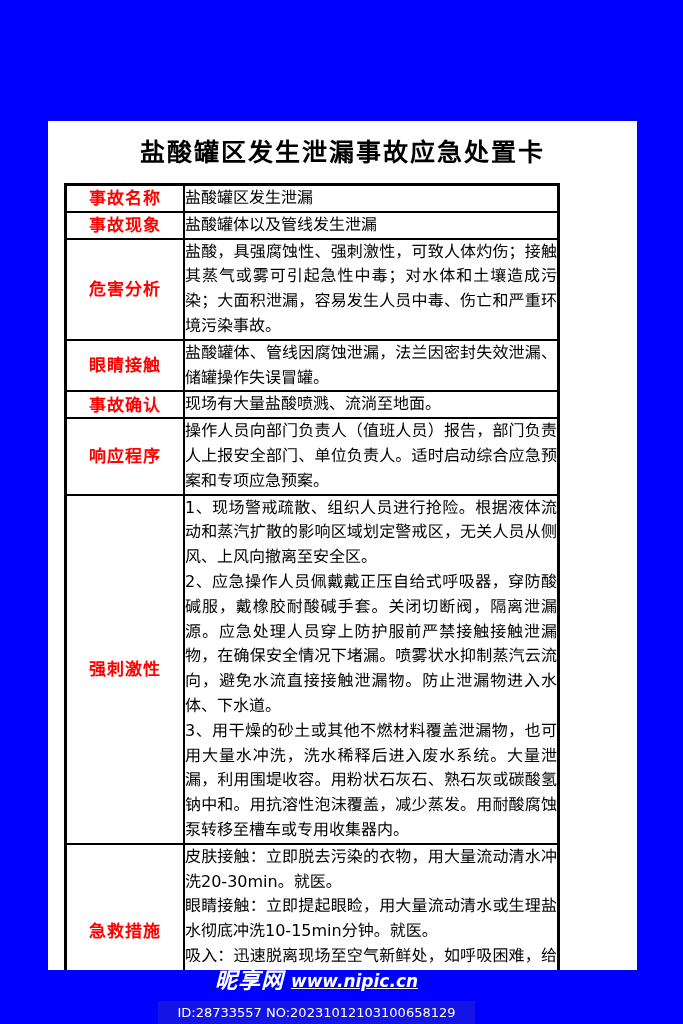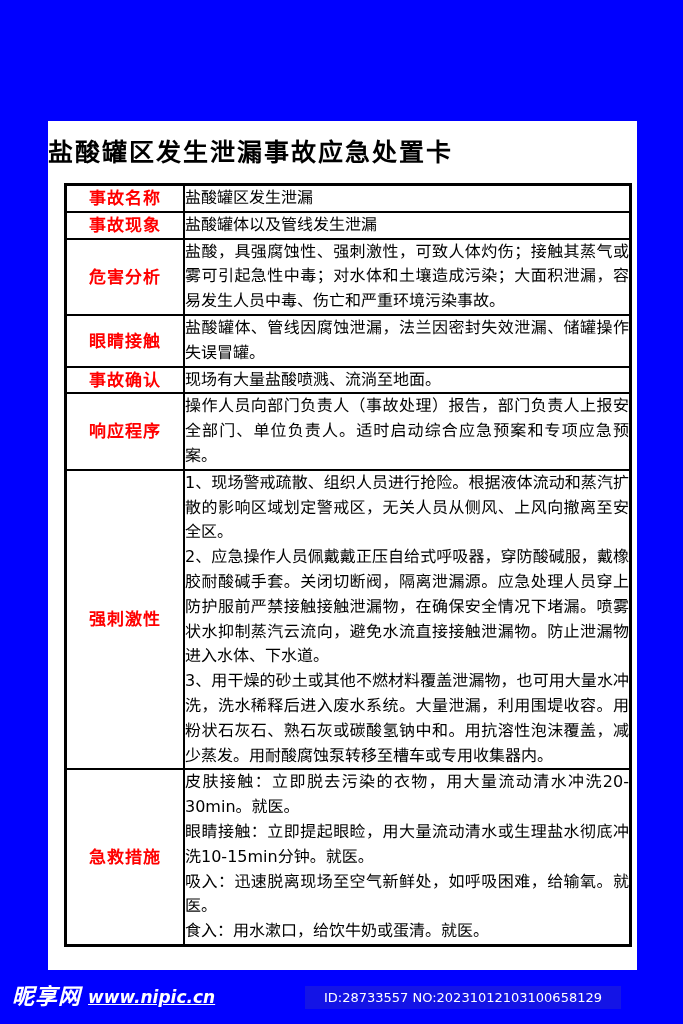"盐酸罐区发生泄漏事故应急处置卡" #poster-title { text-align: left -> center }
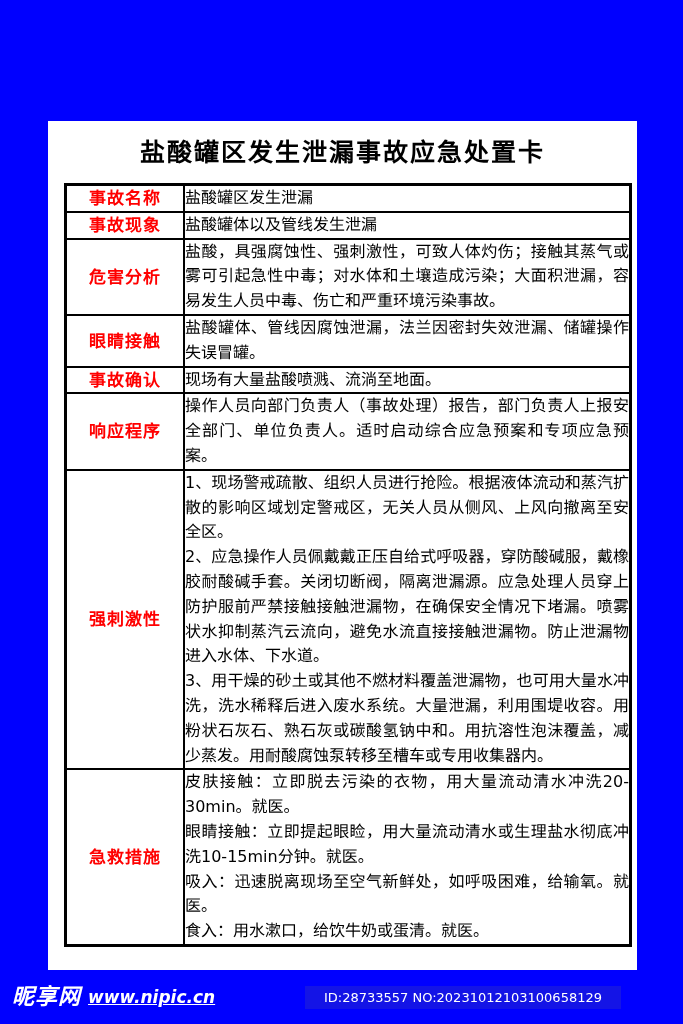"事故名称" #card-table { width: 568px -> 496px }
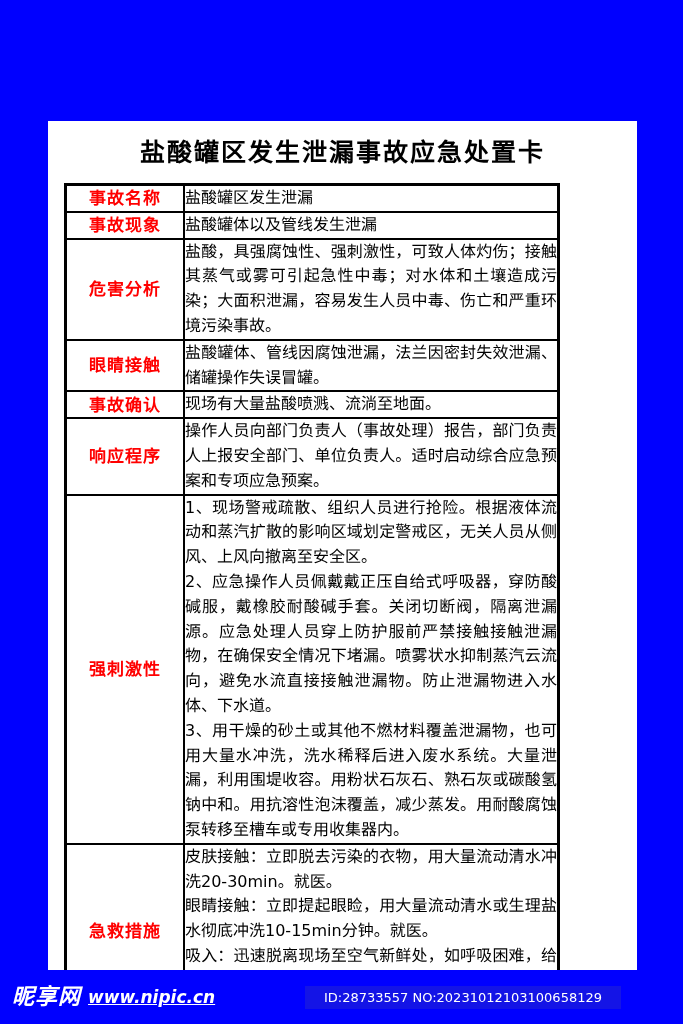"操作人员向部门负责人（事故处理）报告，部门负责人上报安全部门、单位负责人。适时启" p { text: 事故处理 -> 值班人员 }
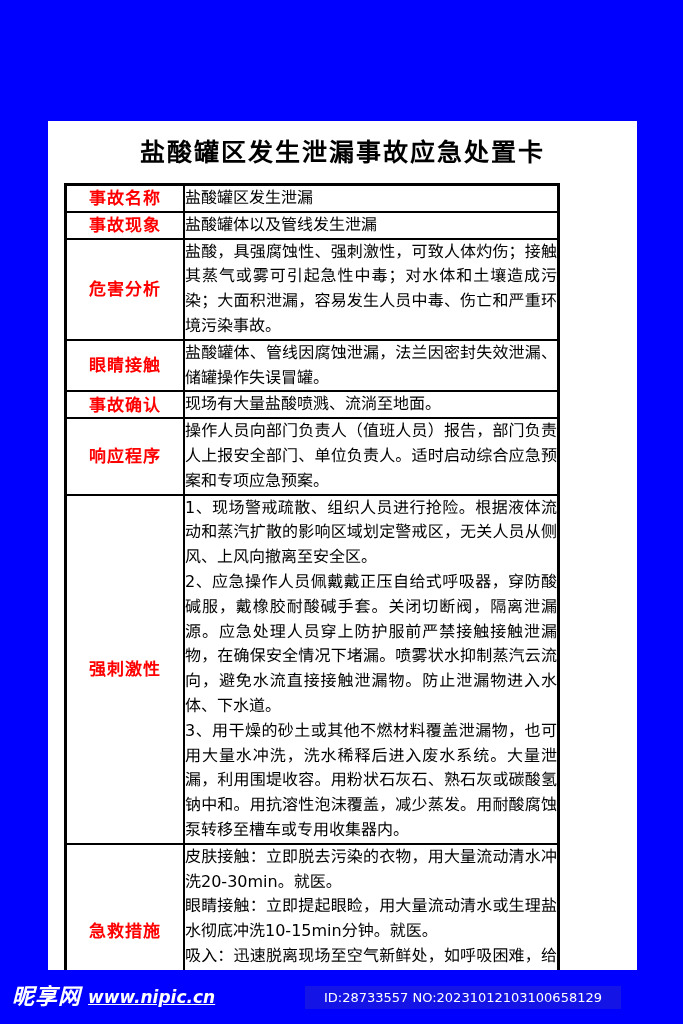"昵享网" #watermark-bar { flex-direction: none -> column }
